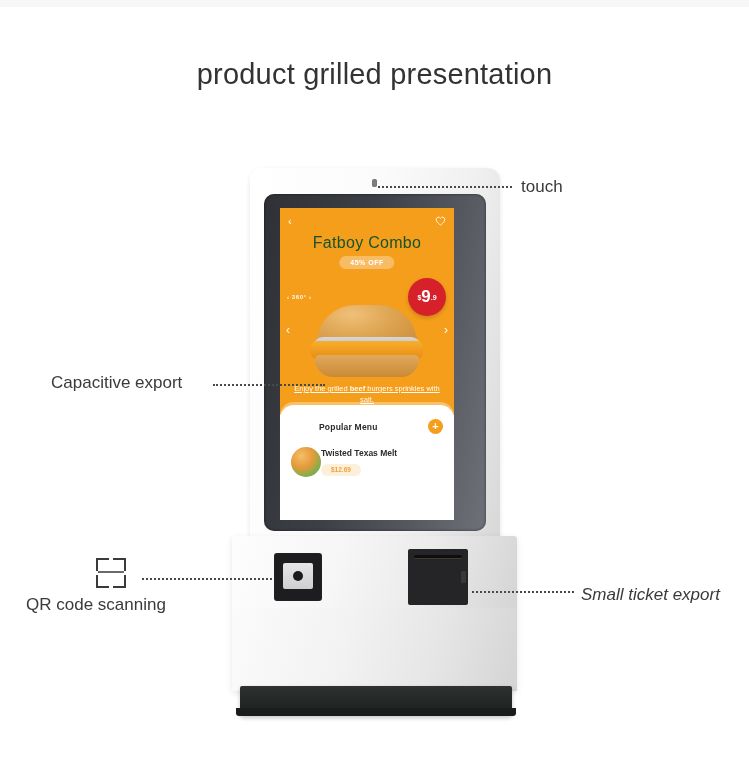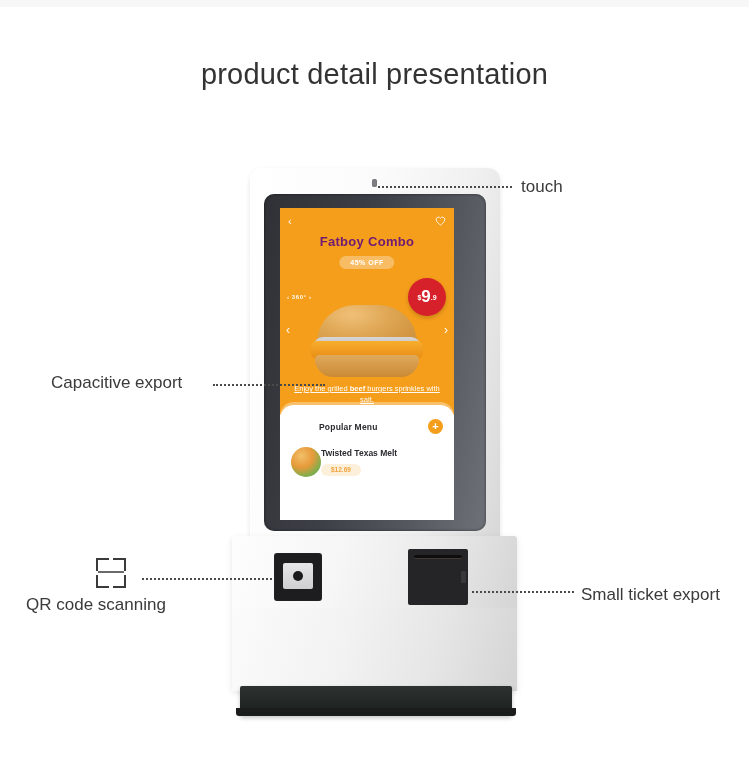"product detail presentation" div.page-title { text: detail -> grilled }
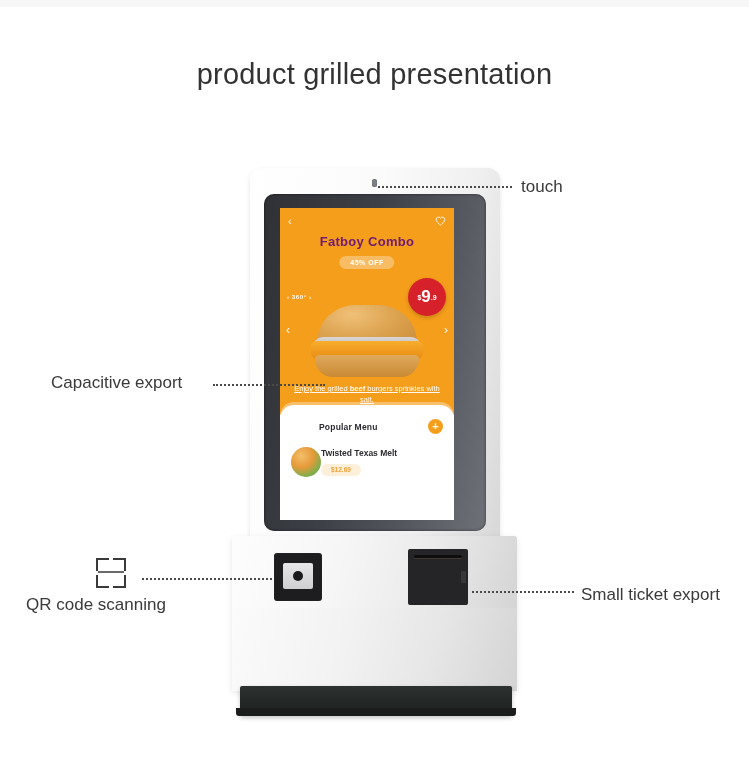"Fatboy Combo" .hero-title { color: #701a75 -> #14532d; font-size: 13px -> 16px; font-weight: bold -> normal }
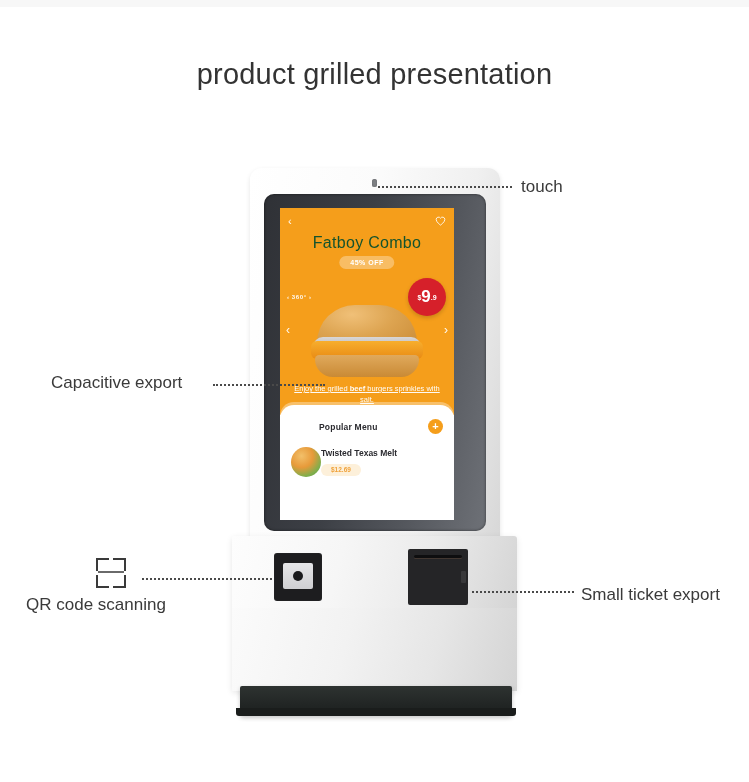"Small ticket export" div.callout-label { font-style: none -> italic }
